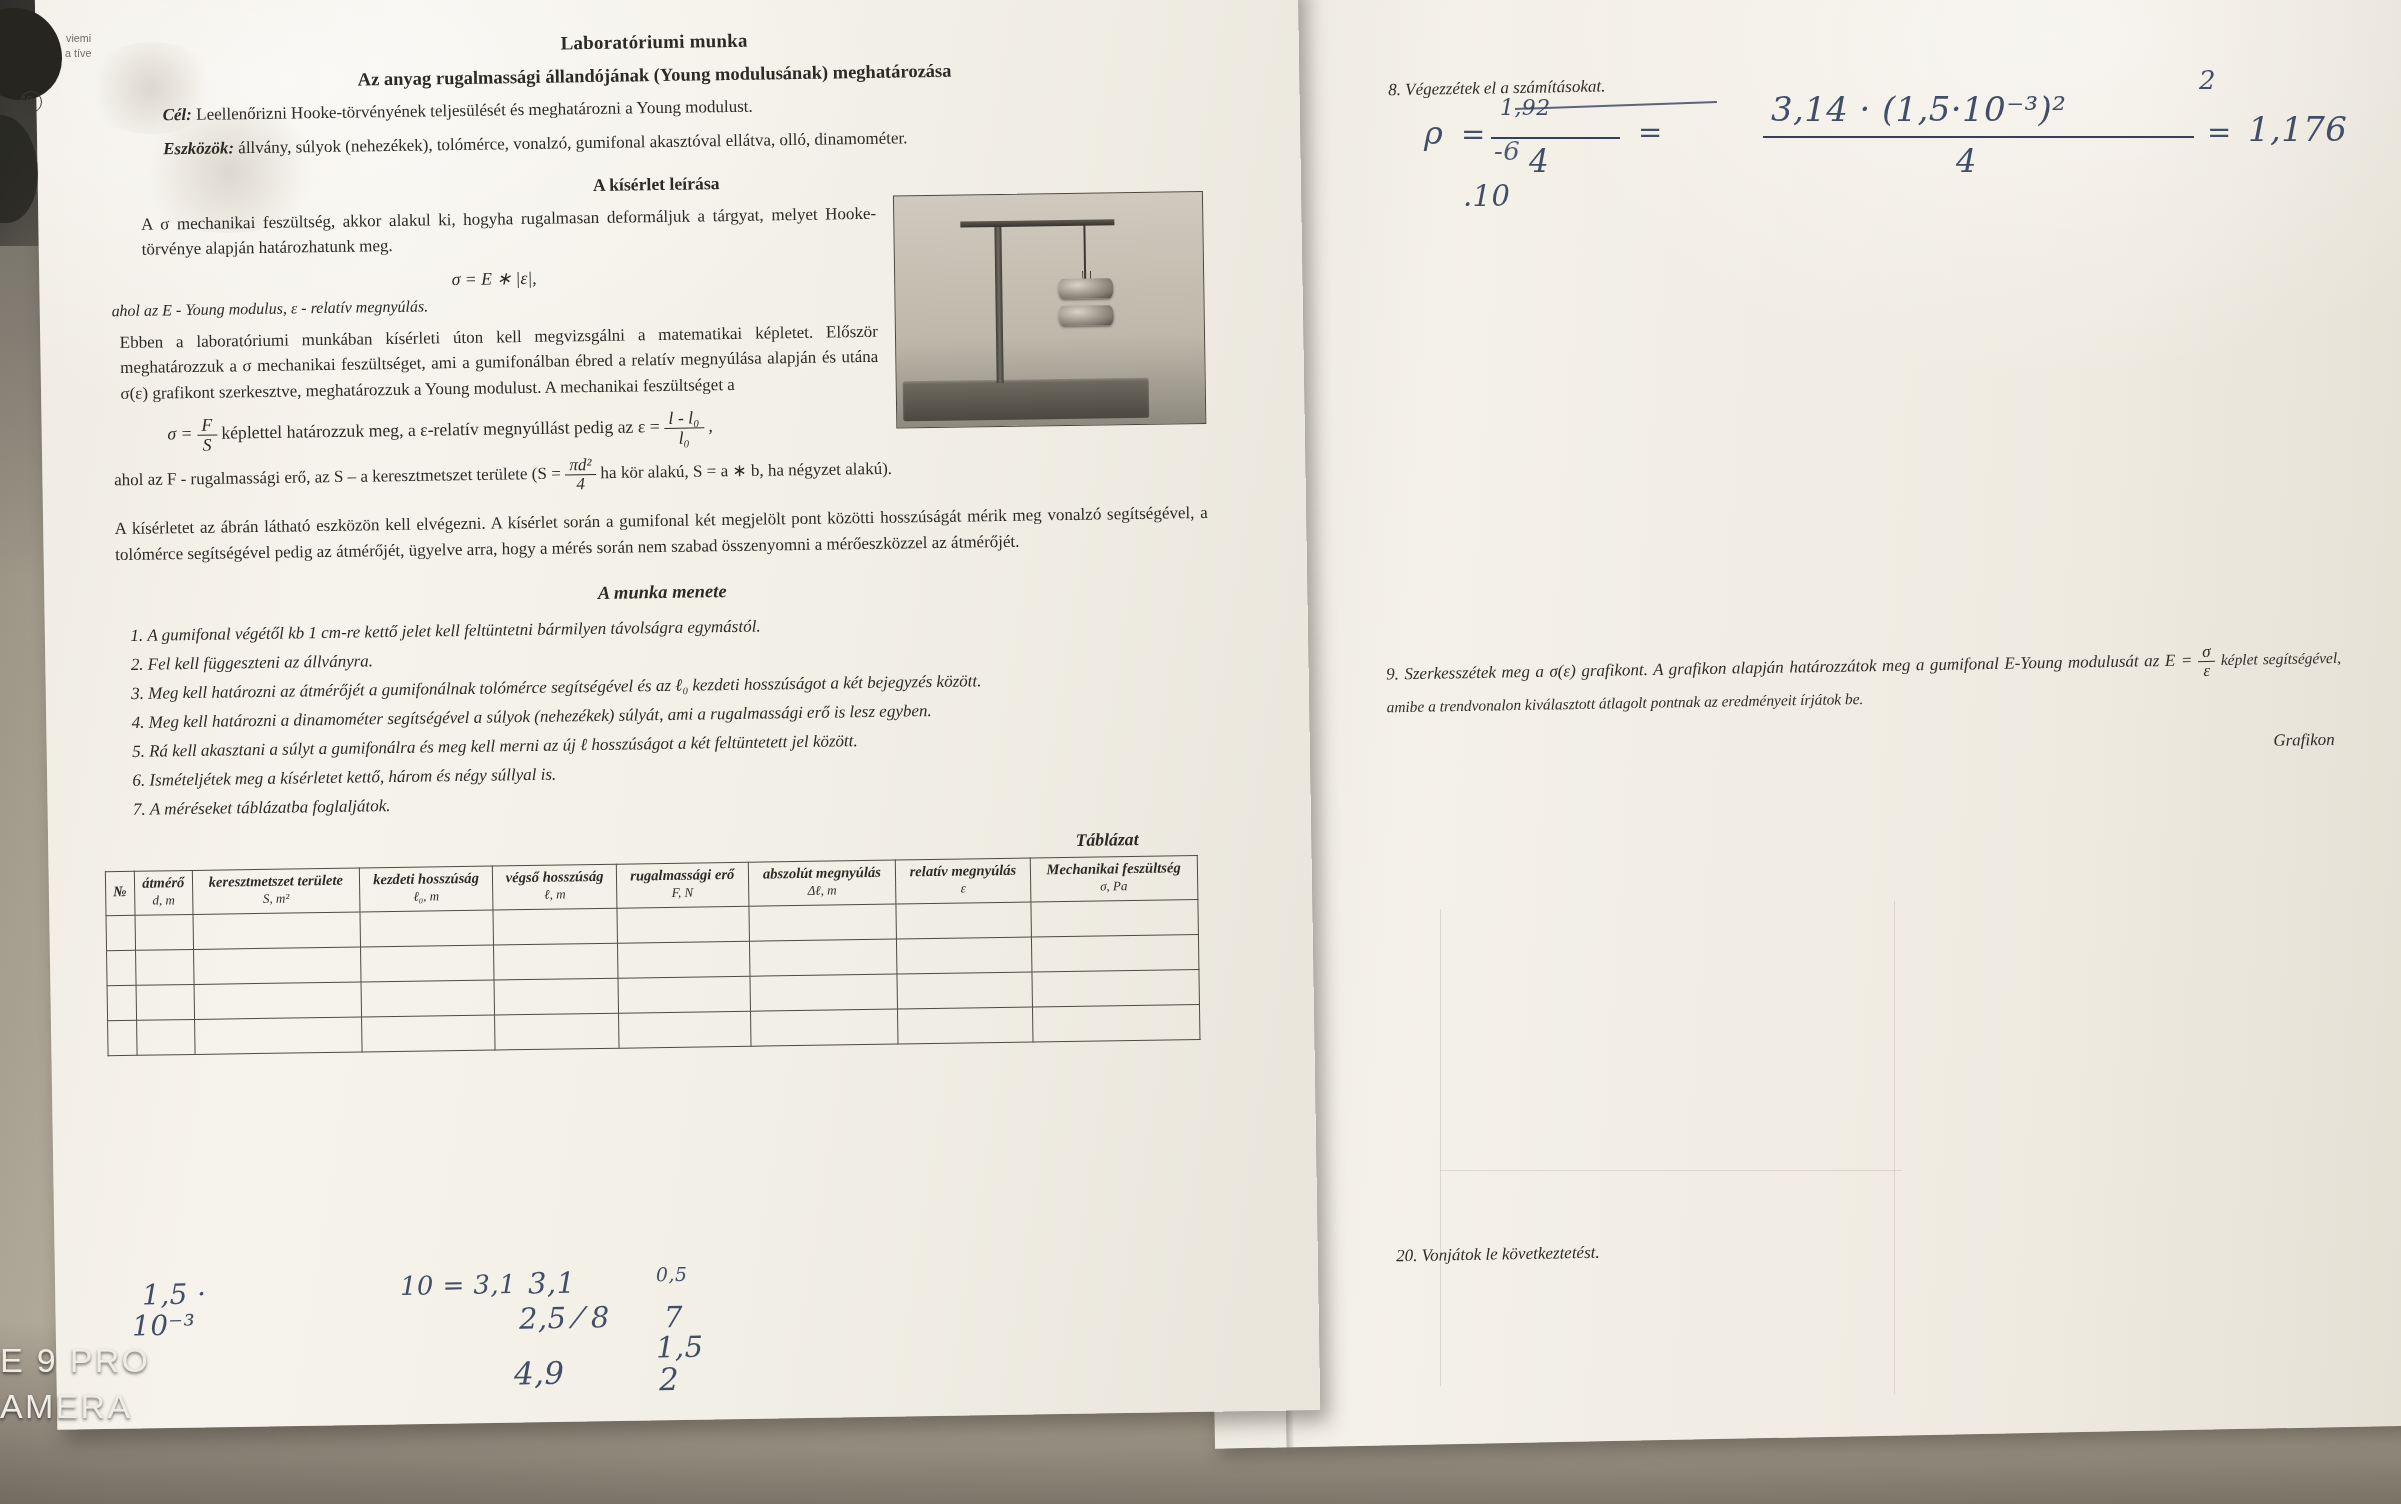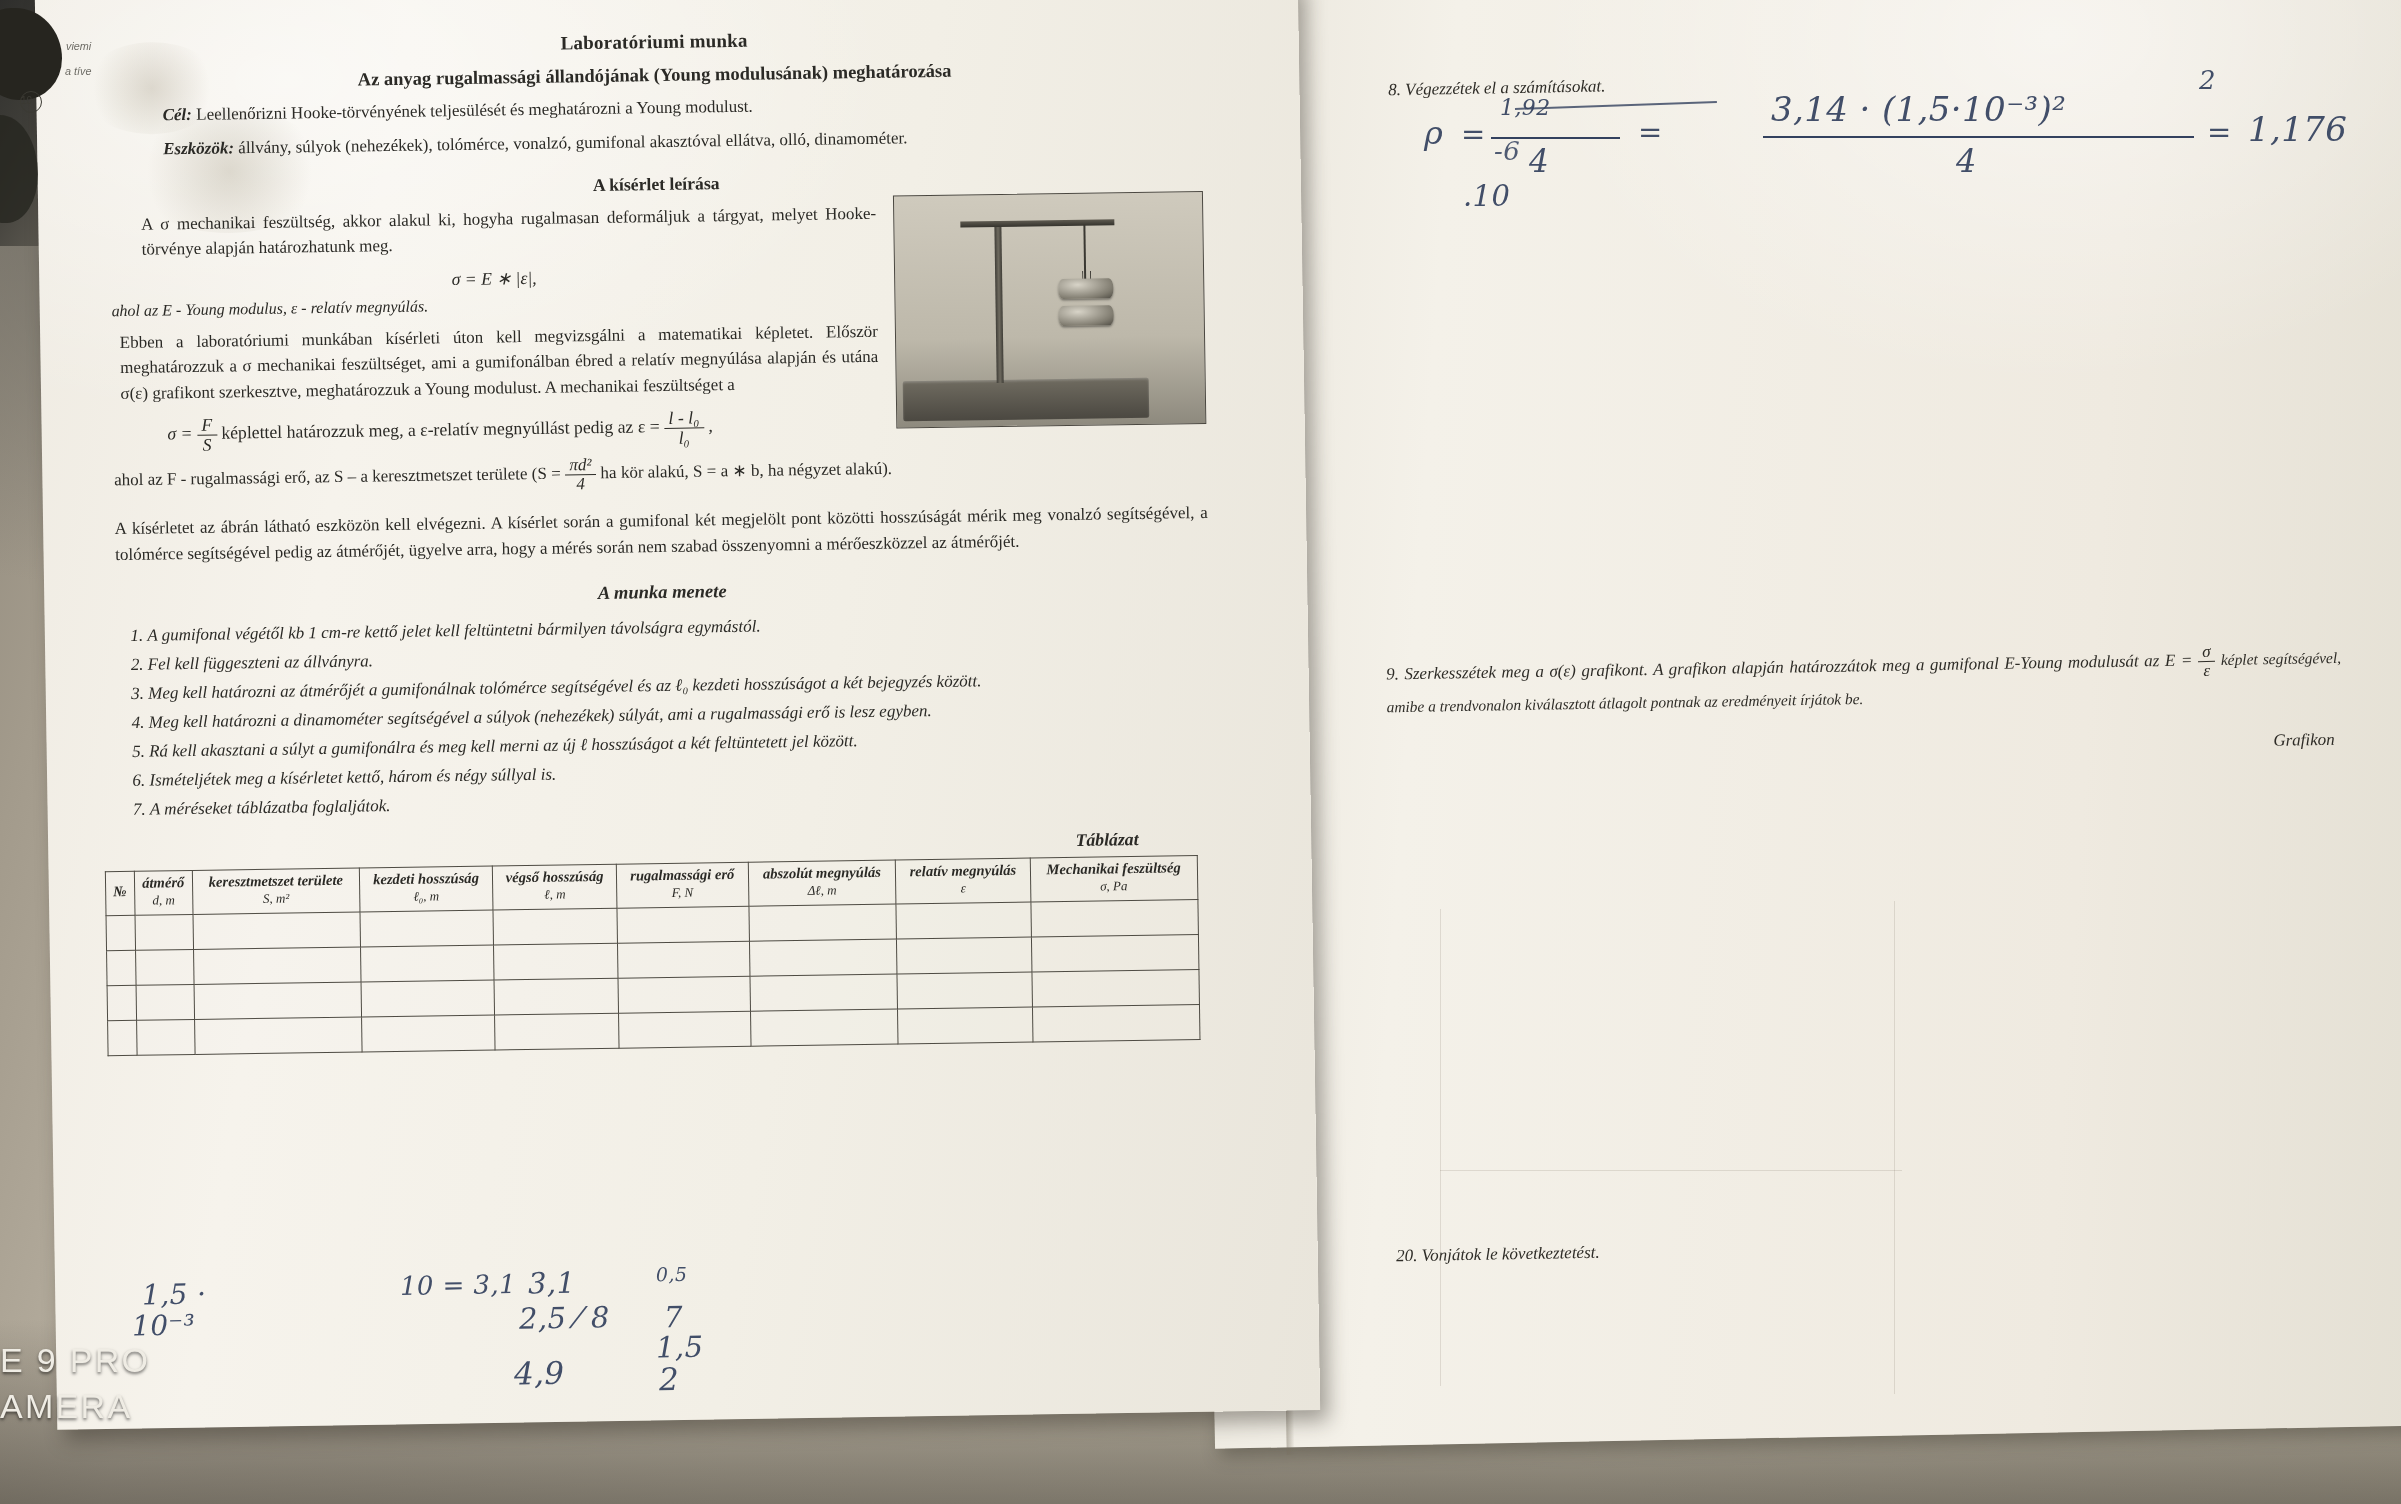"viemi" div.tiny-text { font-style: italic -> none; top: 40px -> 32px }
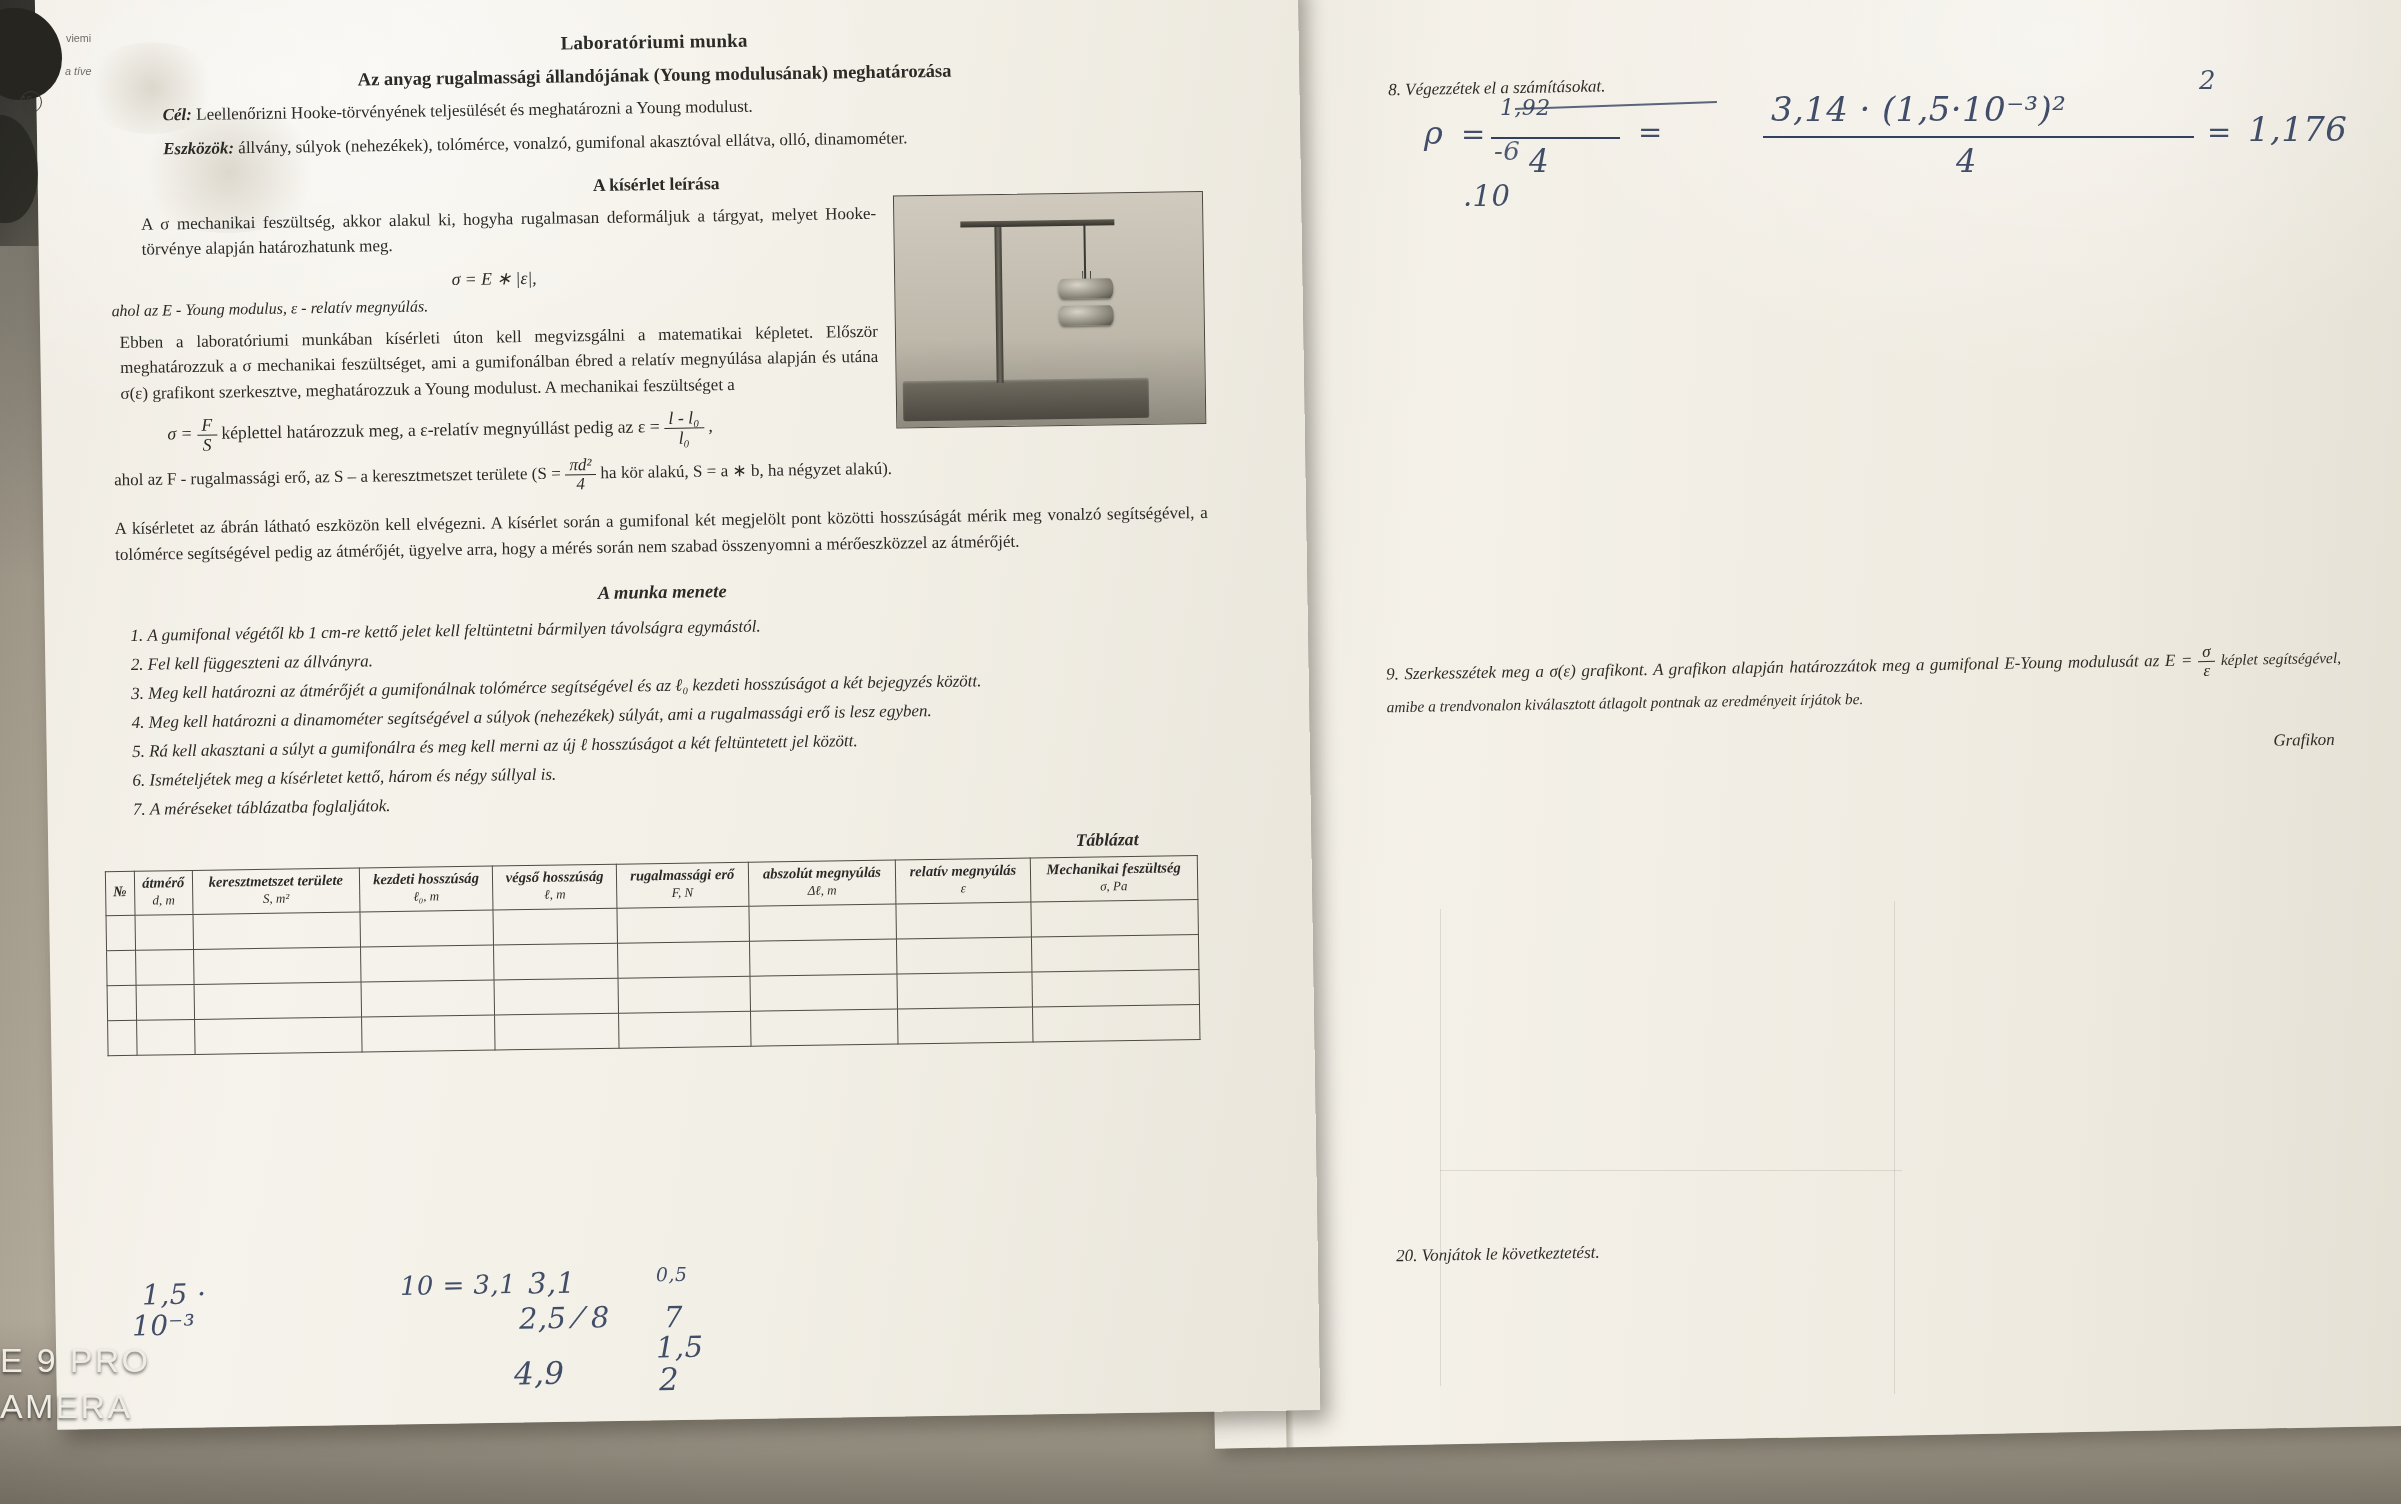"a tíve" div.tiny-text { font-style: italic -> none; top: 65px -> 47px }
